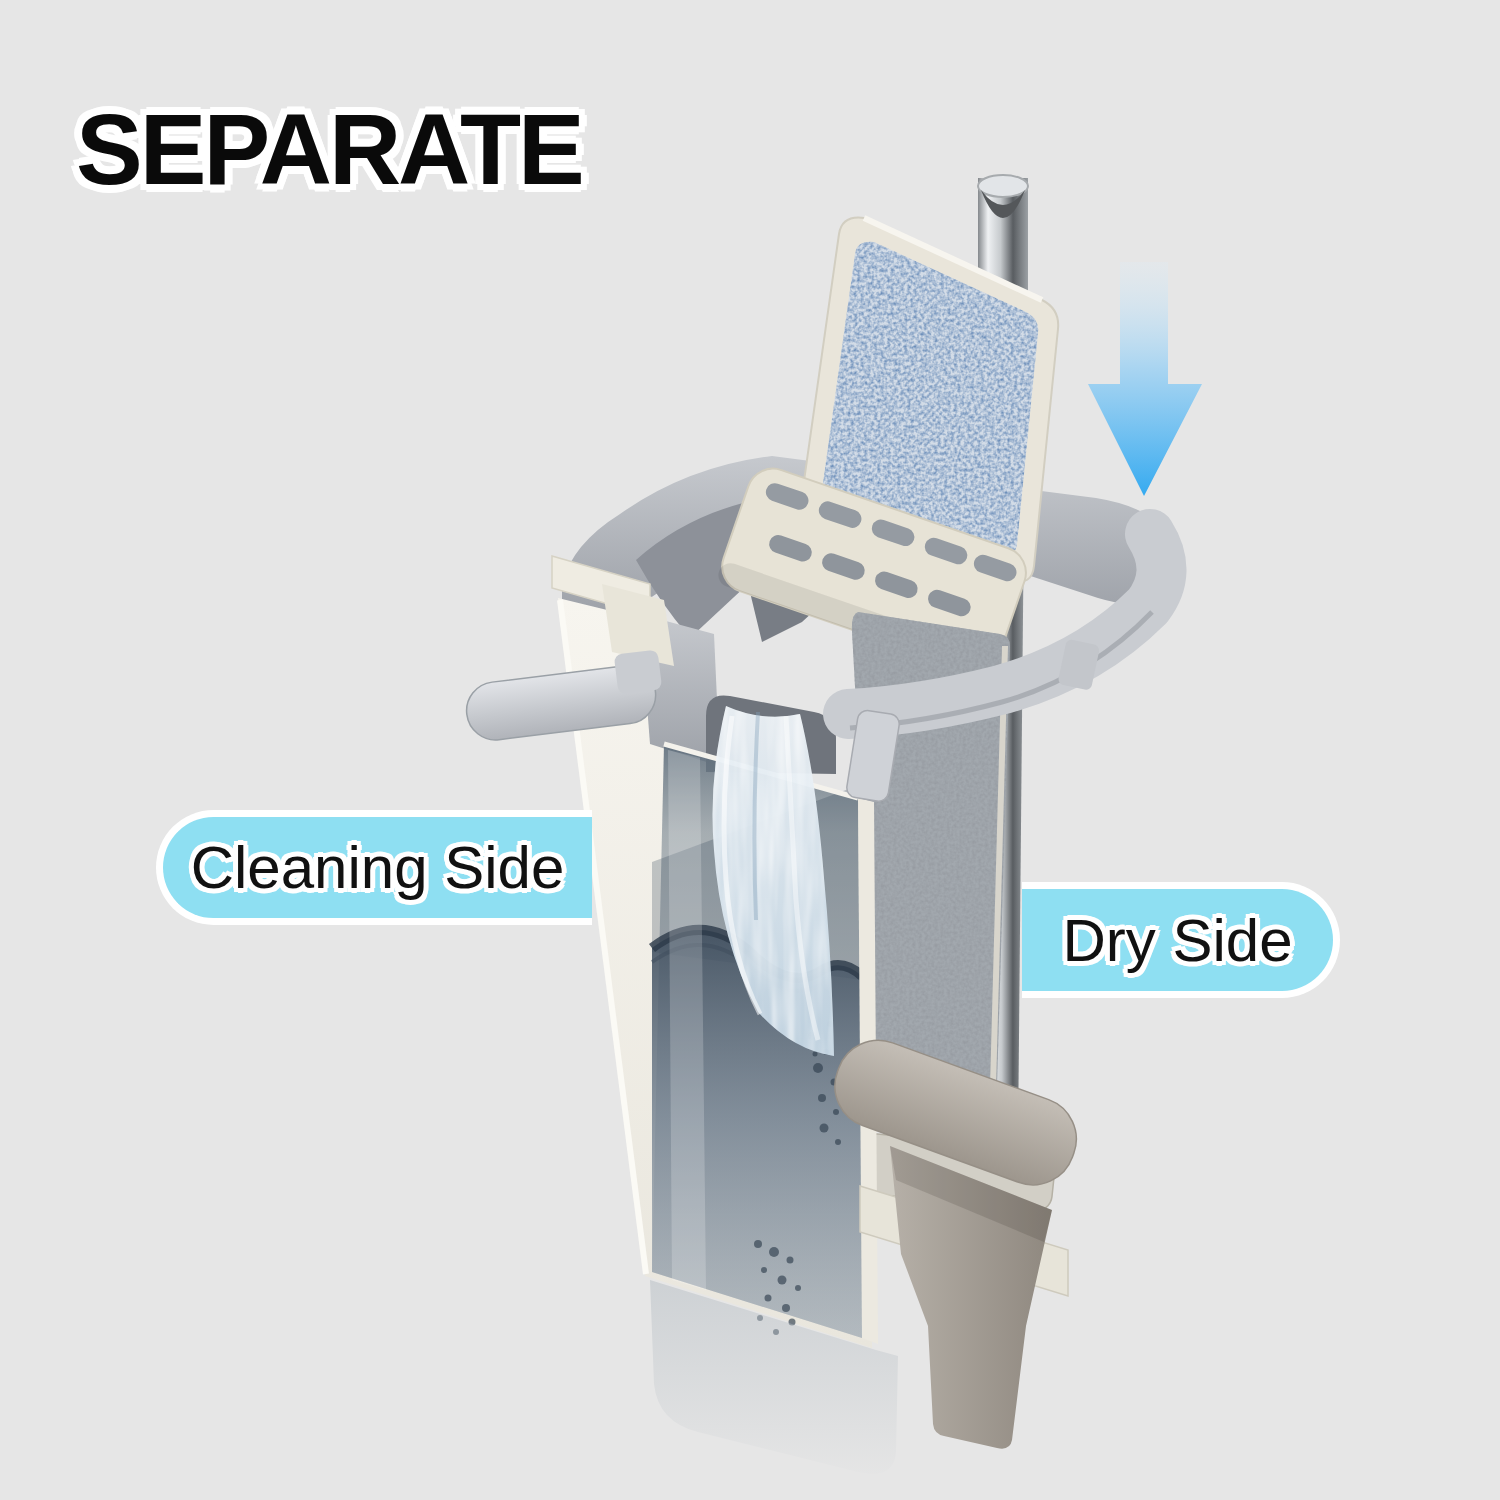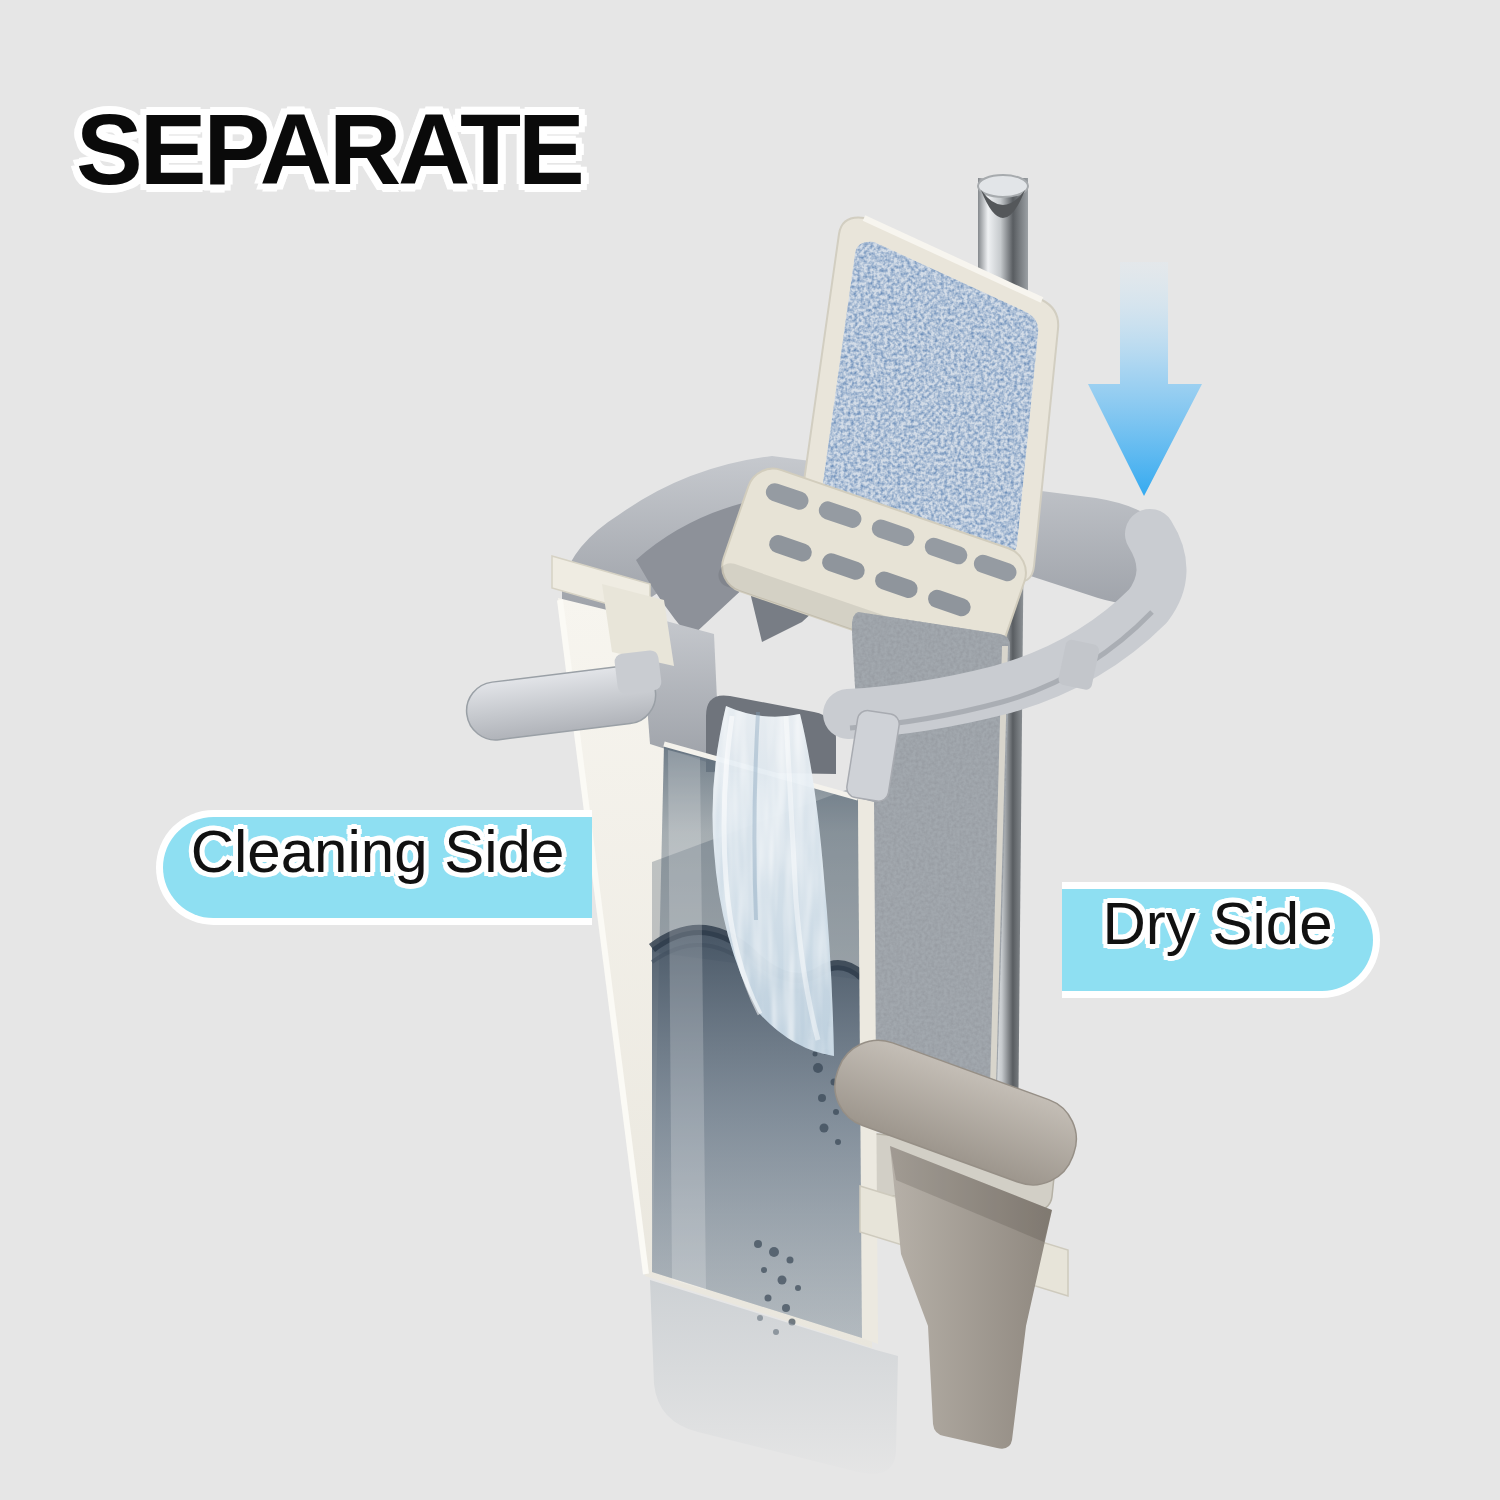"Cleaning Side" .pill { align-items: none -> center }
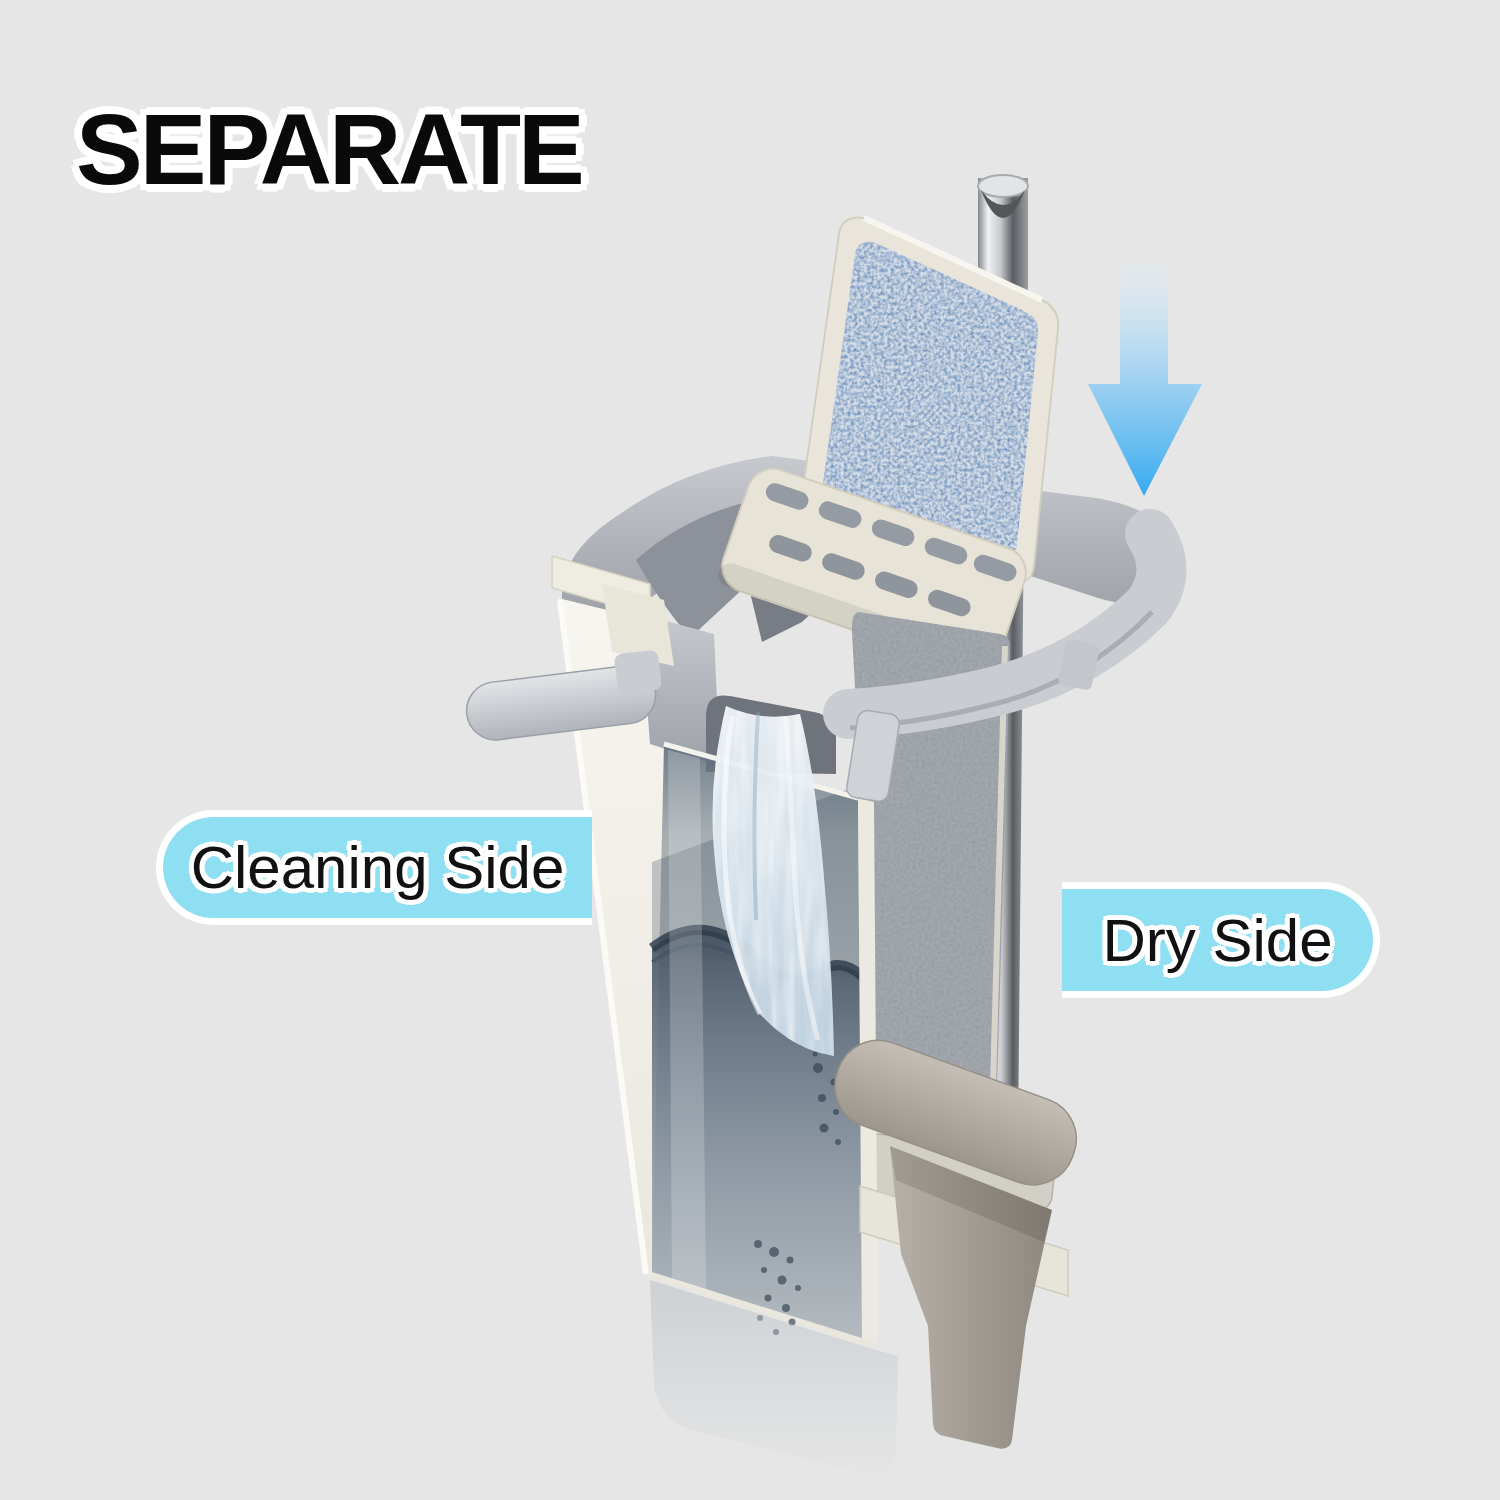"Dry Side" .pill-dry { margin-left: 40px -> none }
